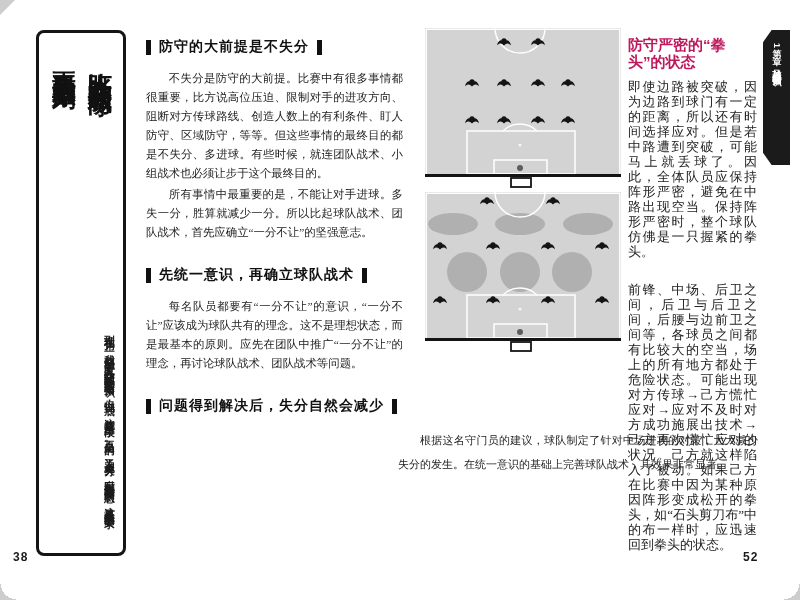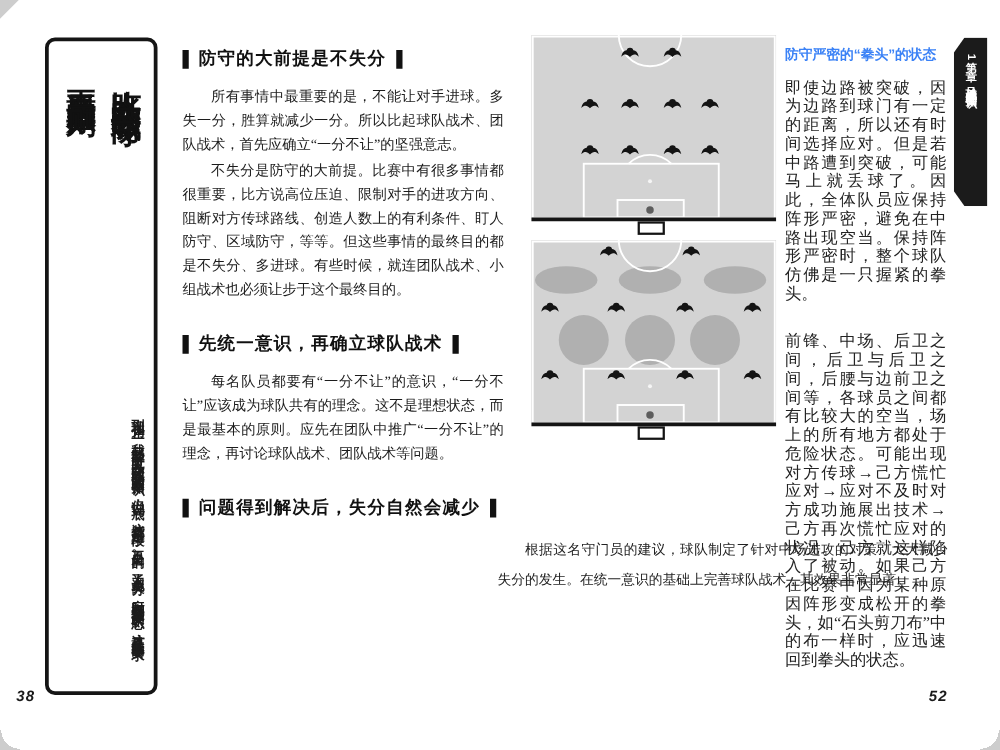"防守严密的“拳头”的状态" .col-head { color: #3b82f6 -> #be185d; font-size: 11px -> 15px }
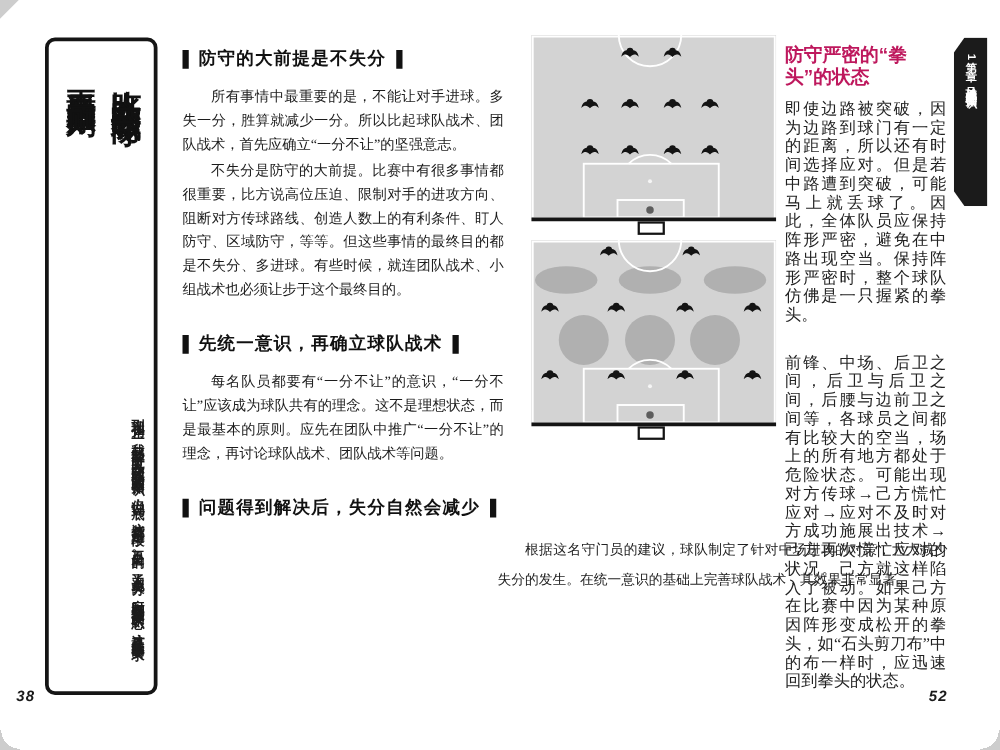"所有事情中最重要的是，不能让对手进球。多失一分，胜算就减少一分。所以比起球队战术" p.body-p { order: before "不失分是防守的大前提。比赛中有很多事情都很重要，比方说高位压迫、限制对手的进攻方" -> after "不失分是防守的大前提。比赛中有很多事情都很重要，比方说高位压迫、限制对手的进攻方" }
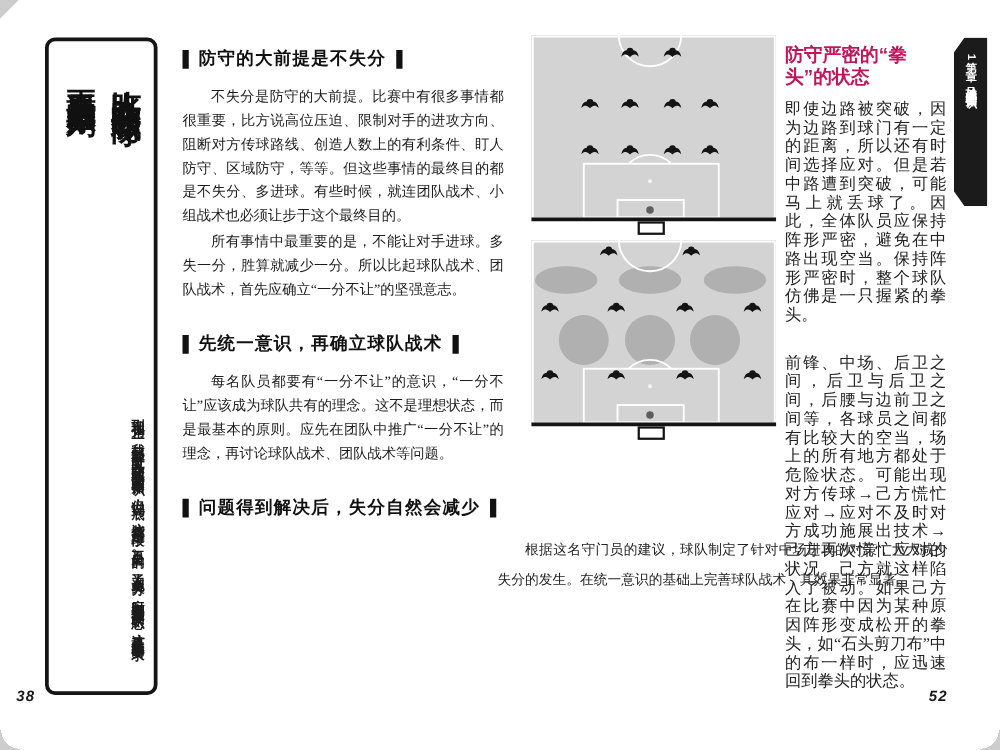"38" .pagenum { font-style: italic -> none }
